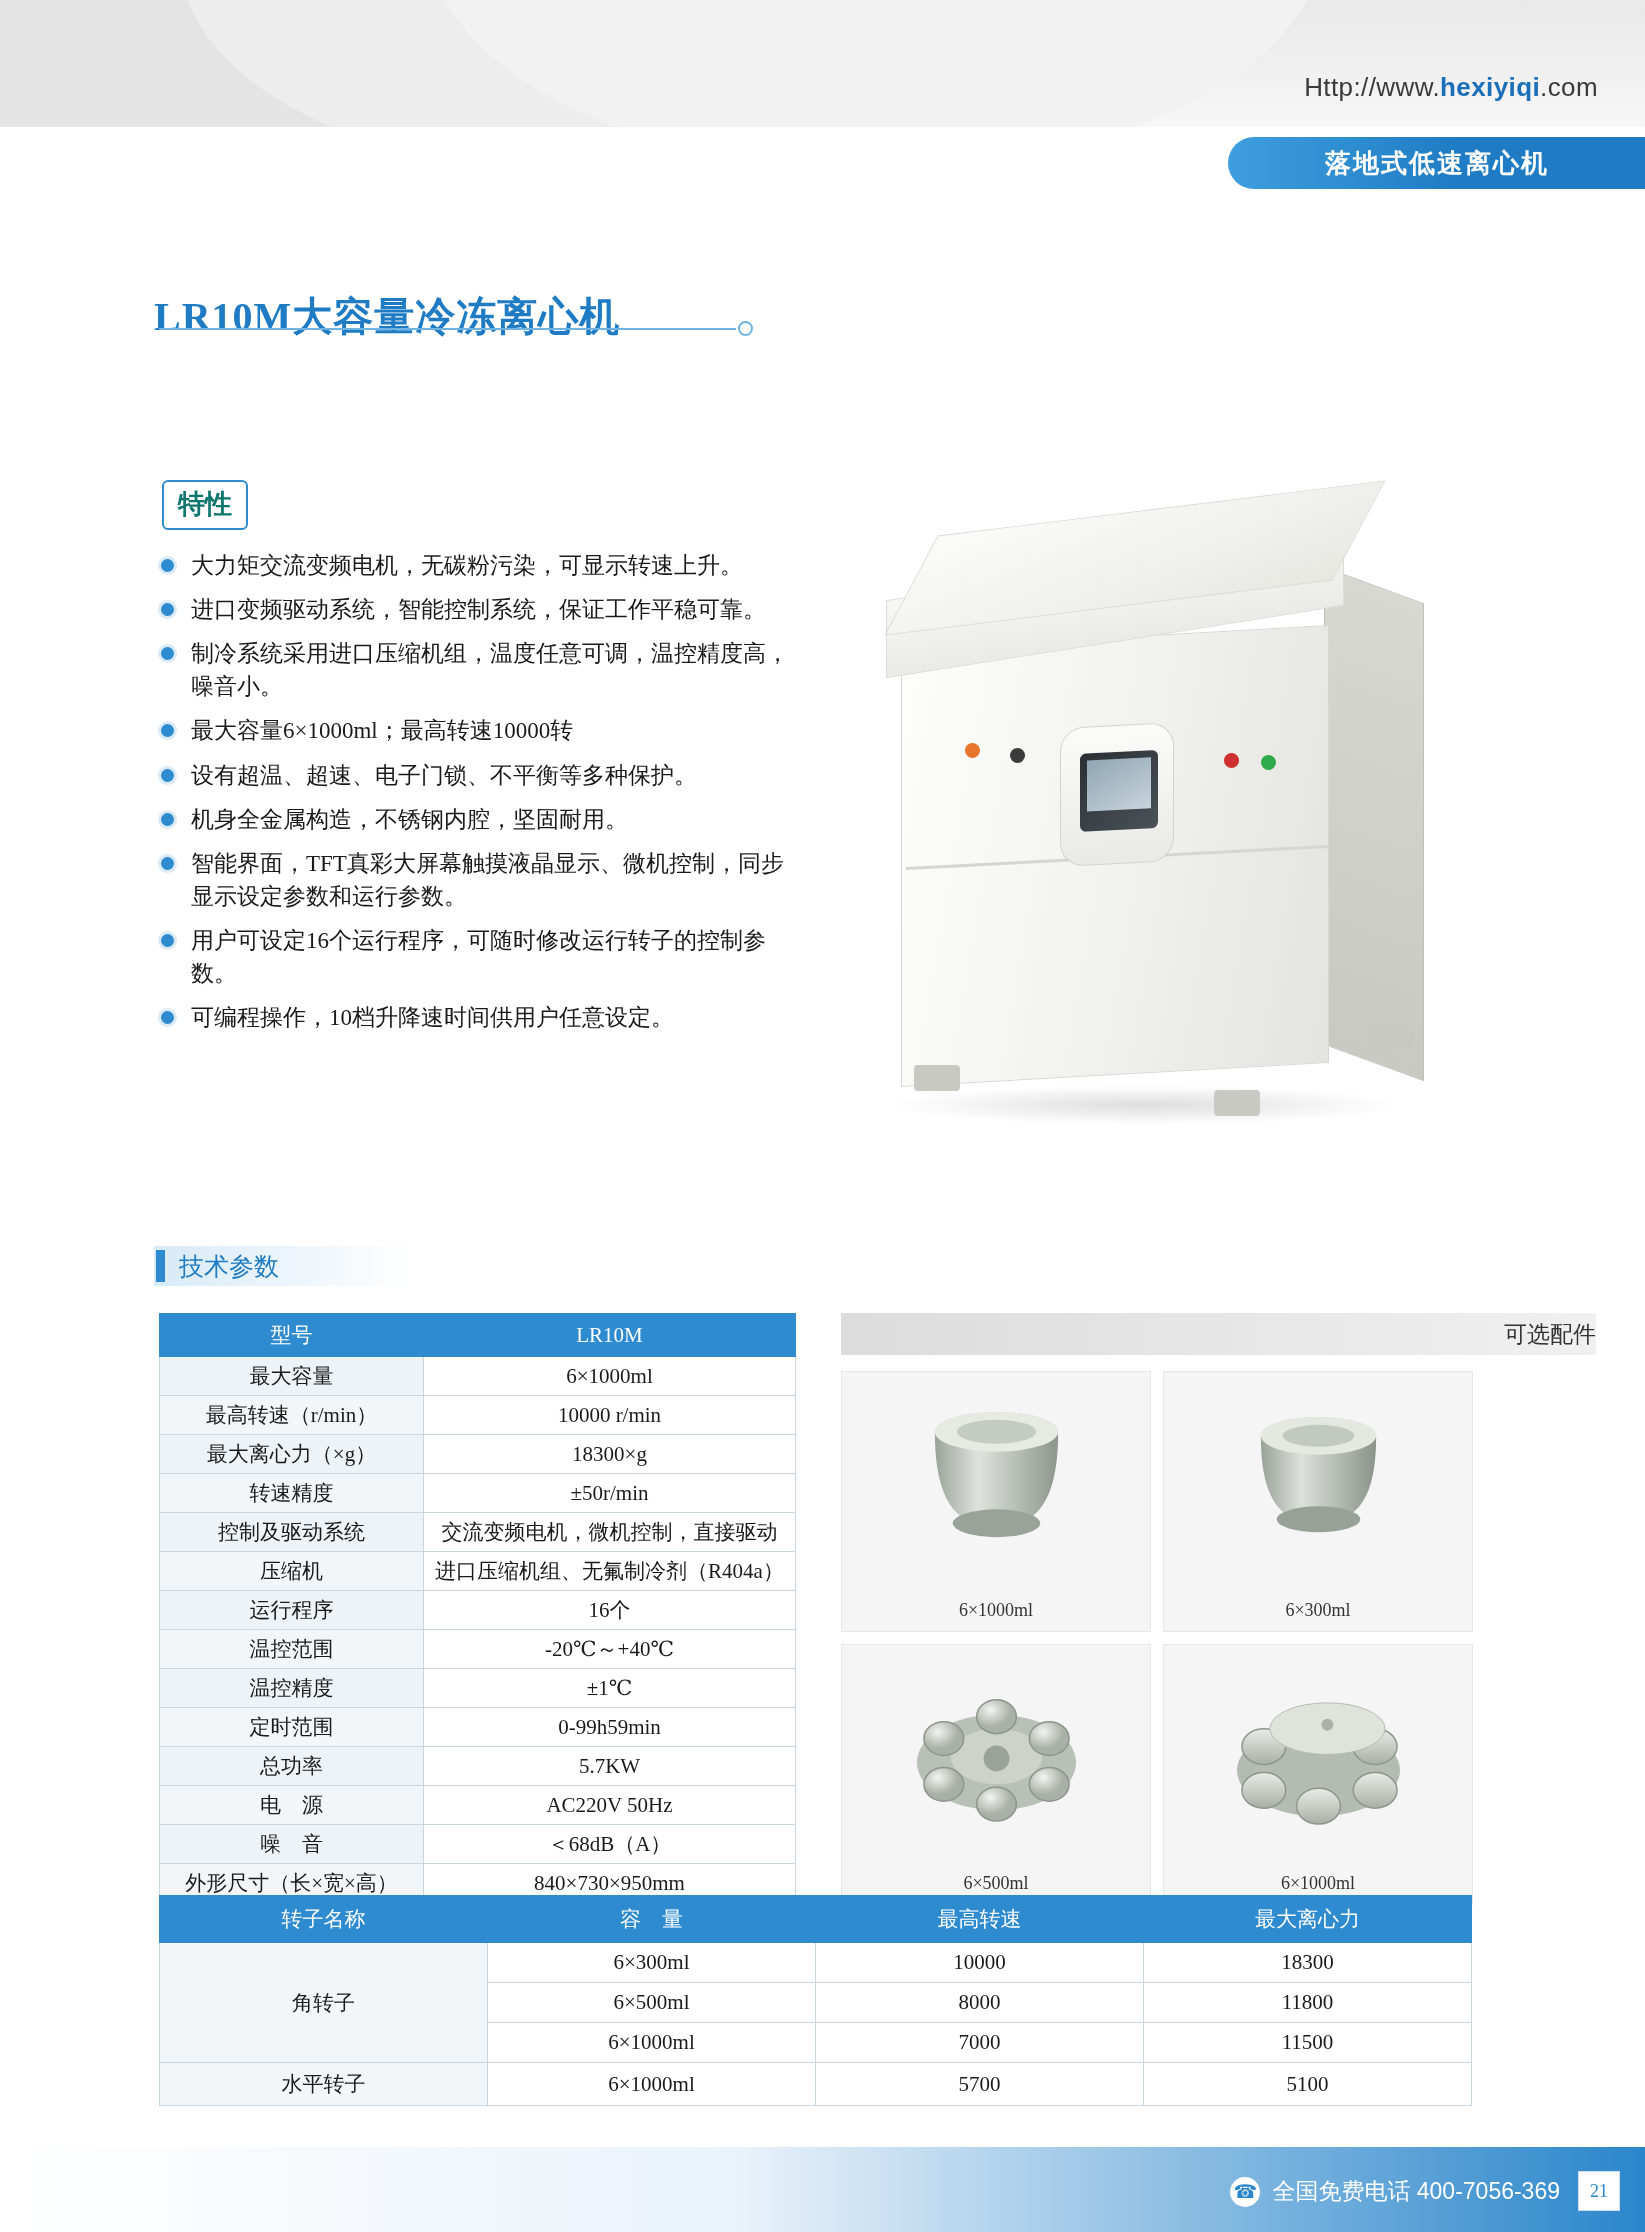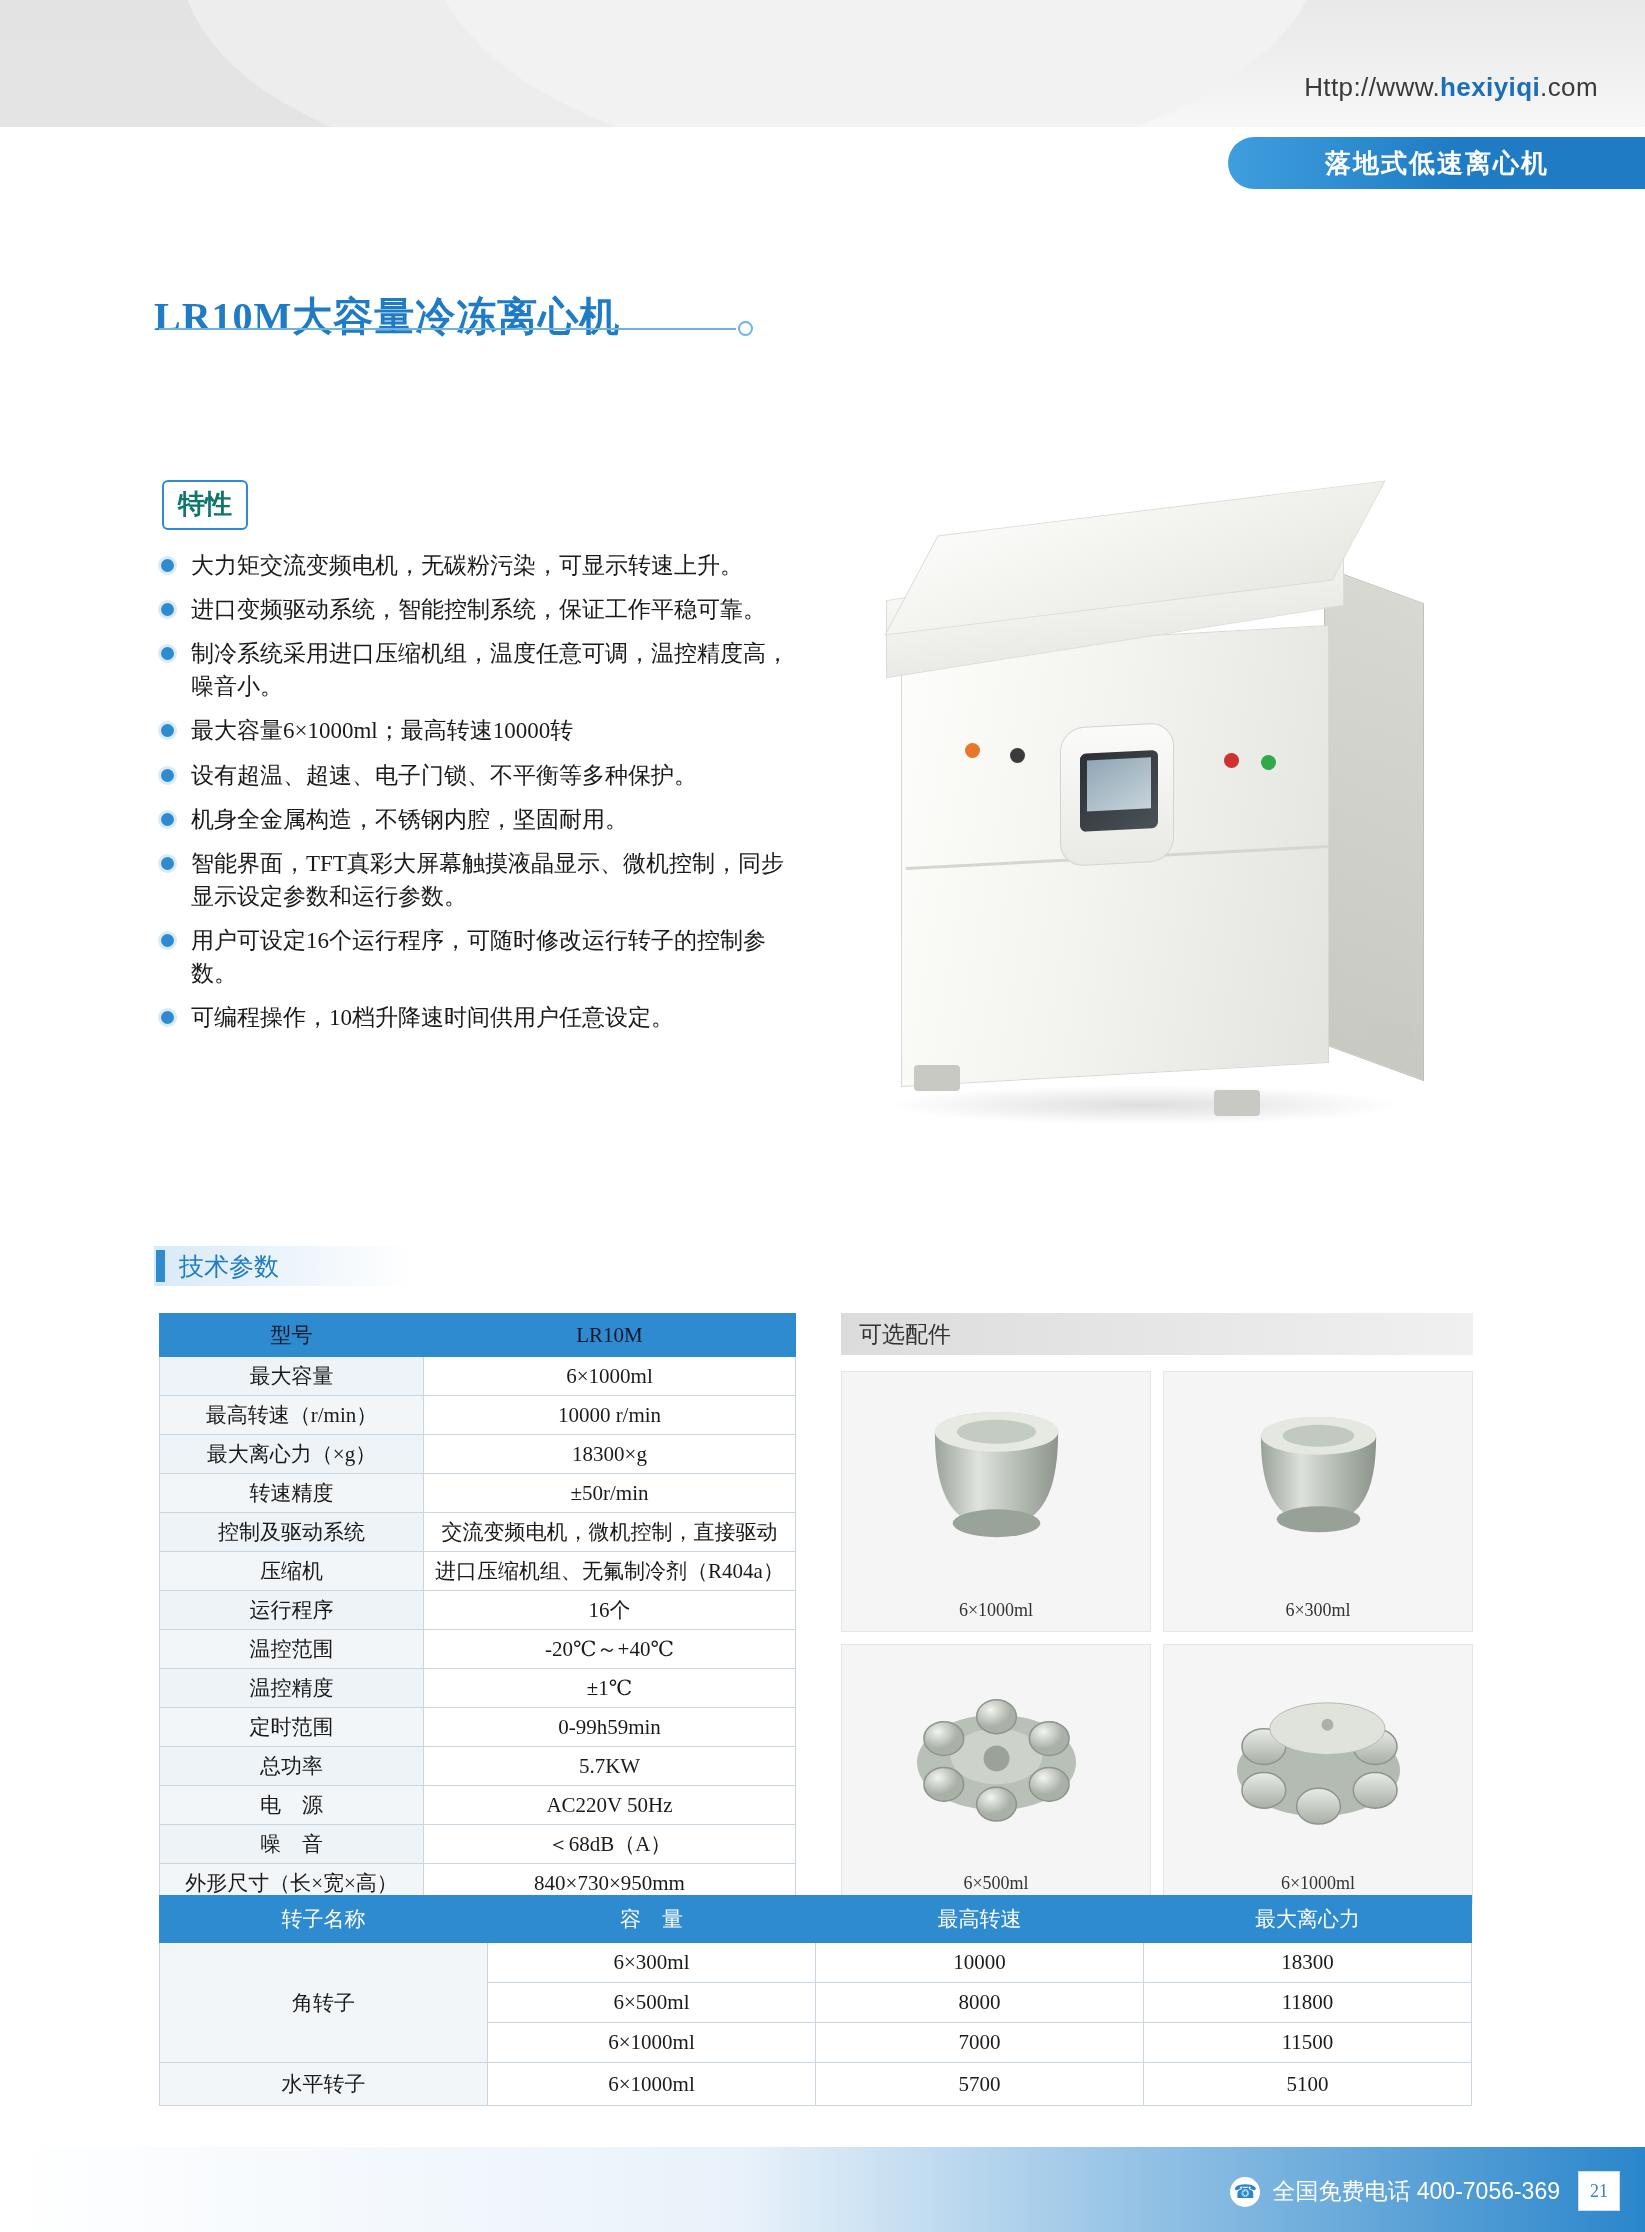"型号" .spec-table tr.head td { color: #0f172a -> #ffffff }
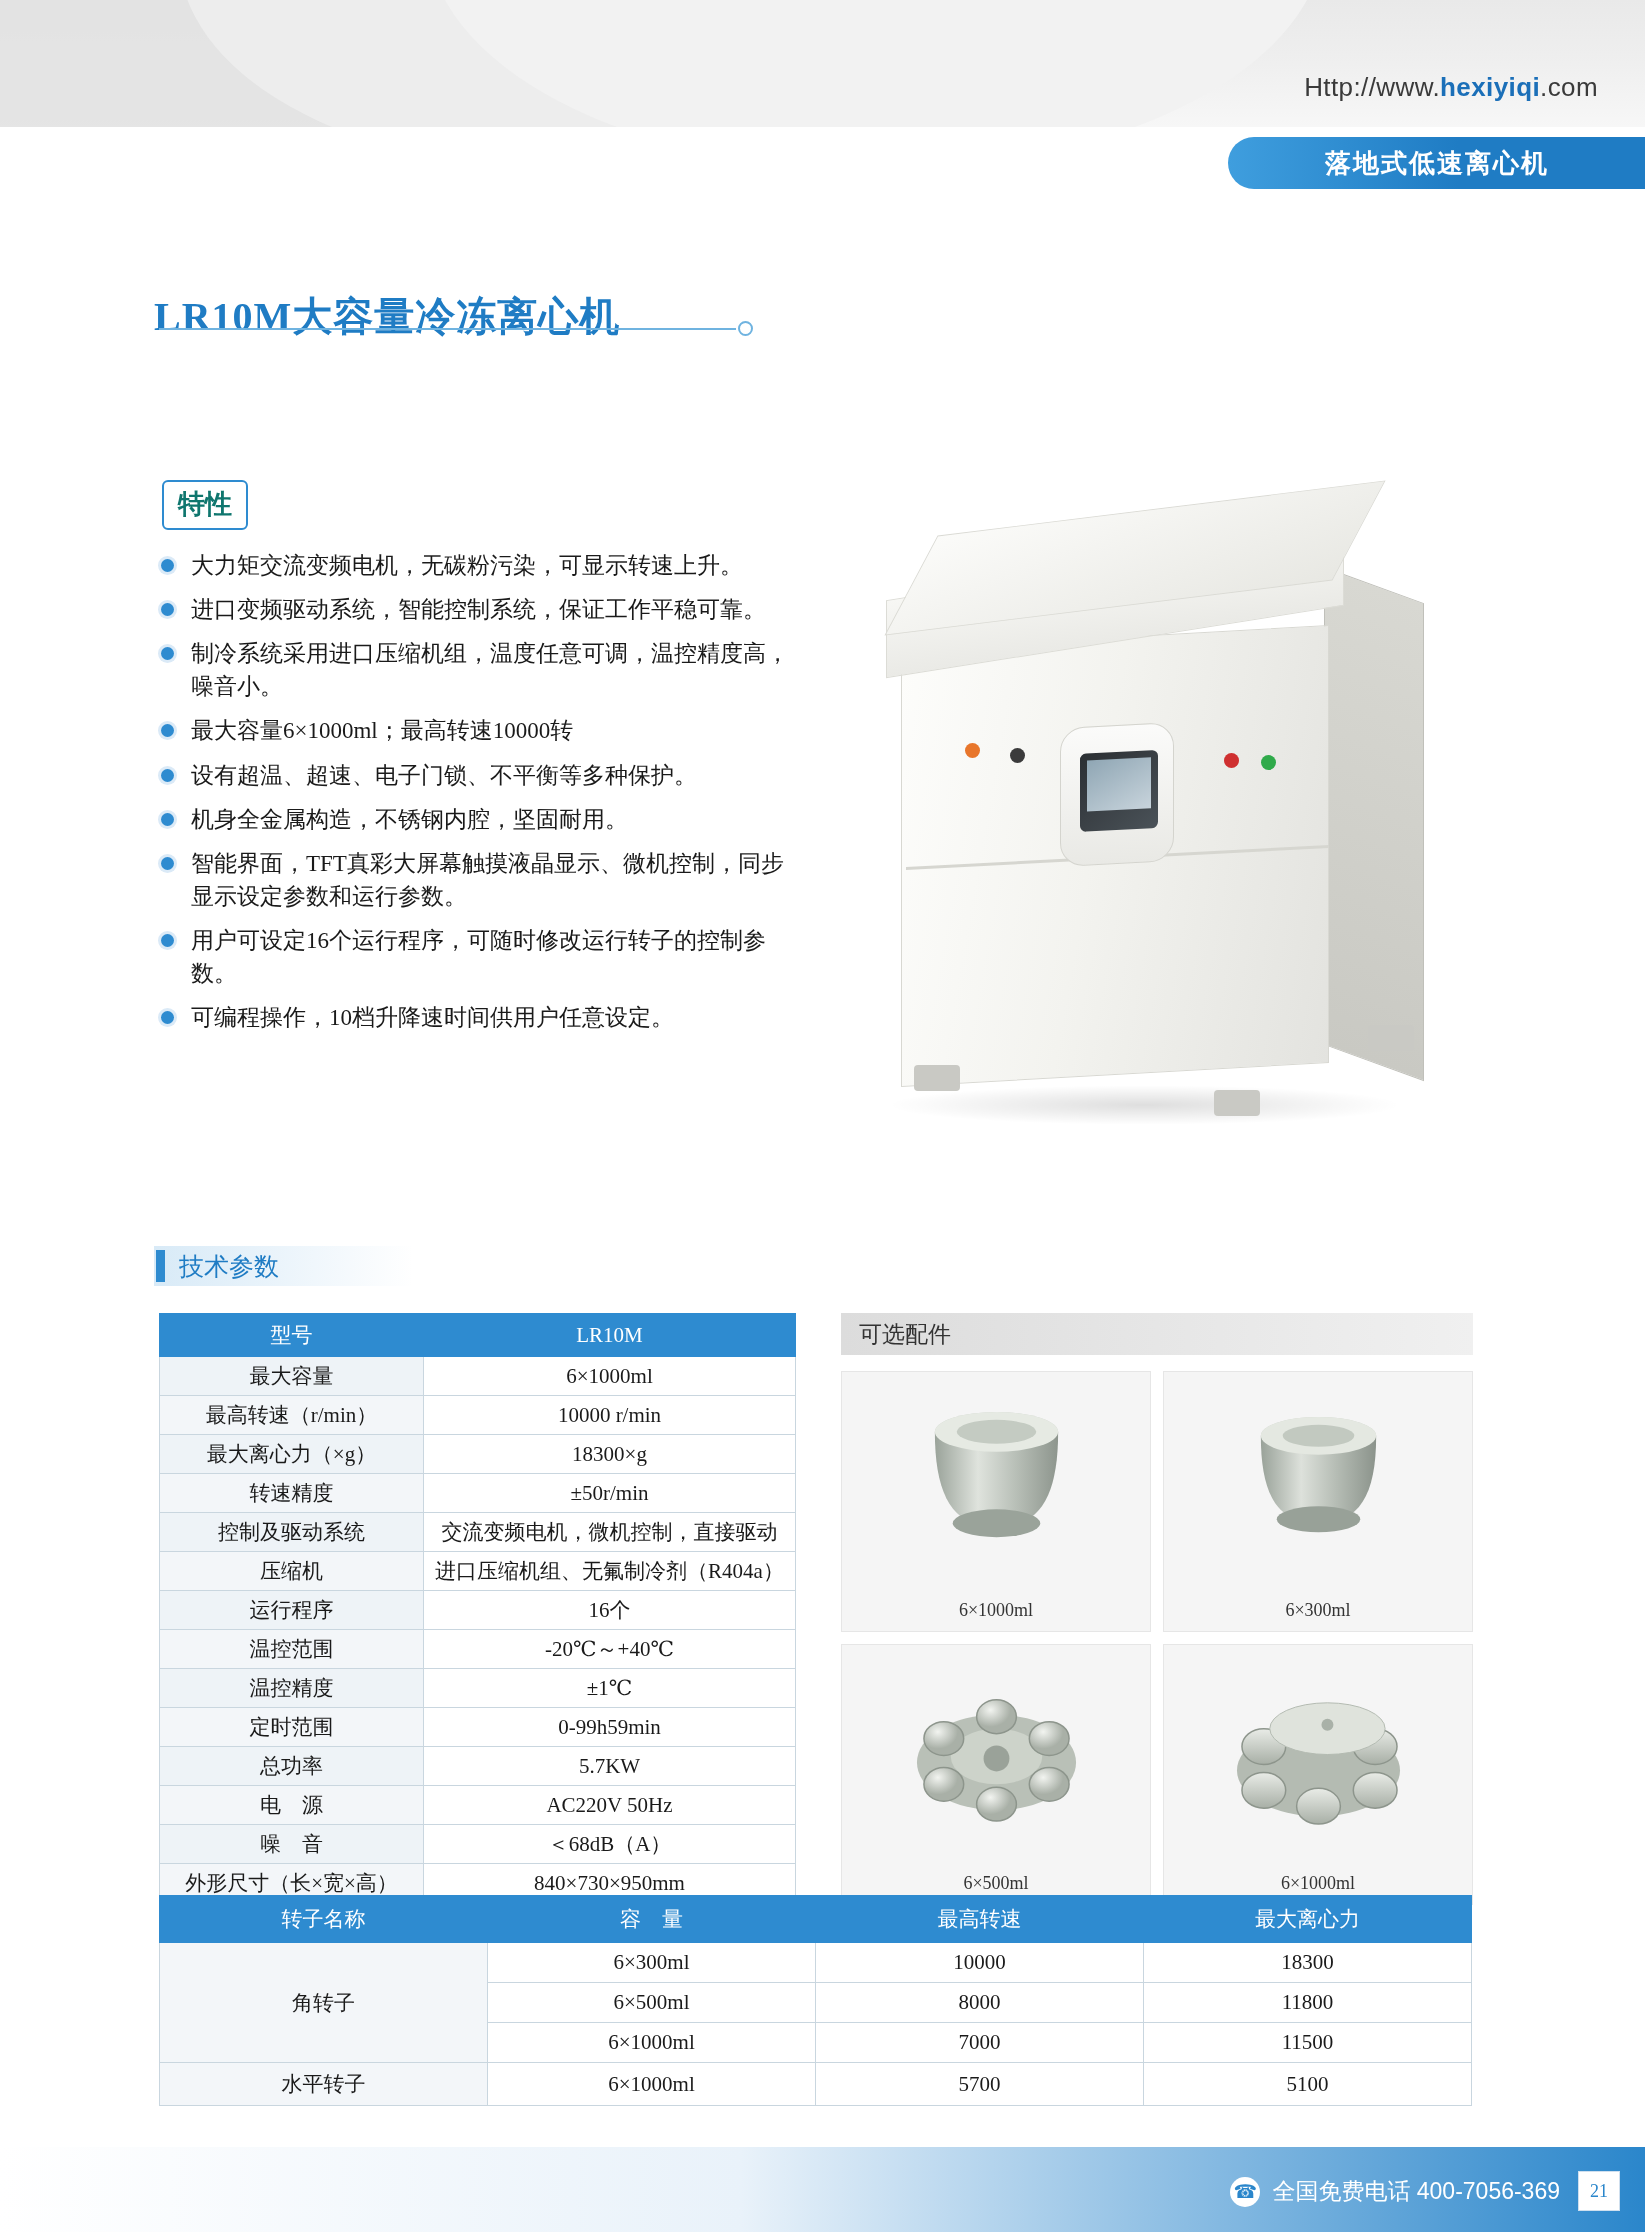"可选配件" .acc-head { justify-content: none -> flex-end; width: 632px -> 755px }
